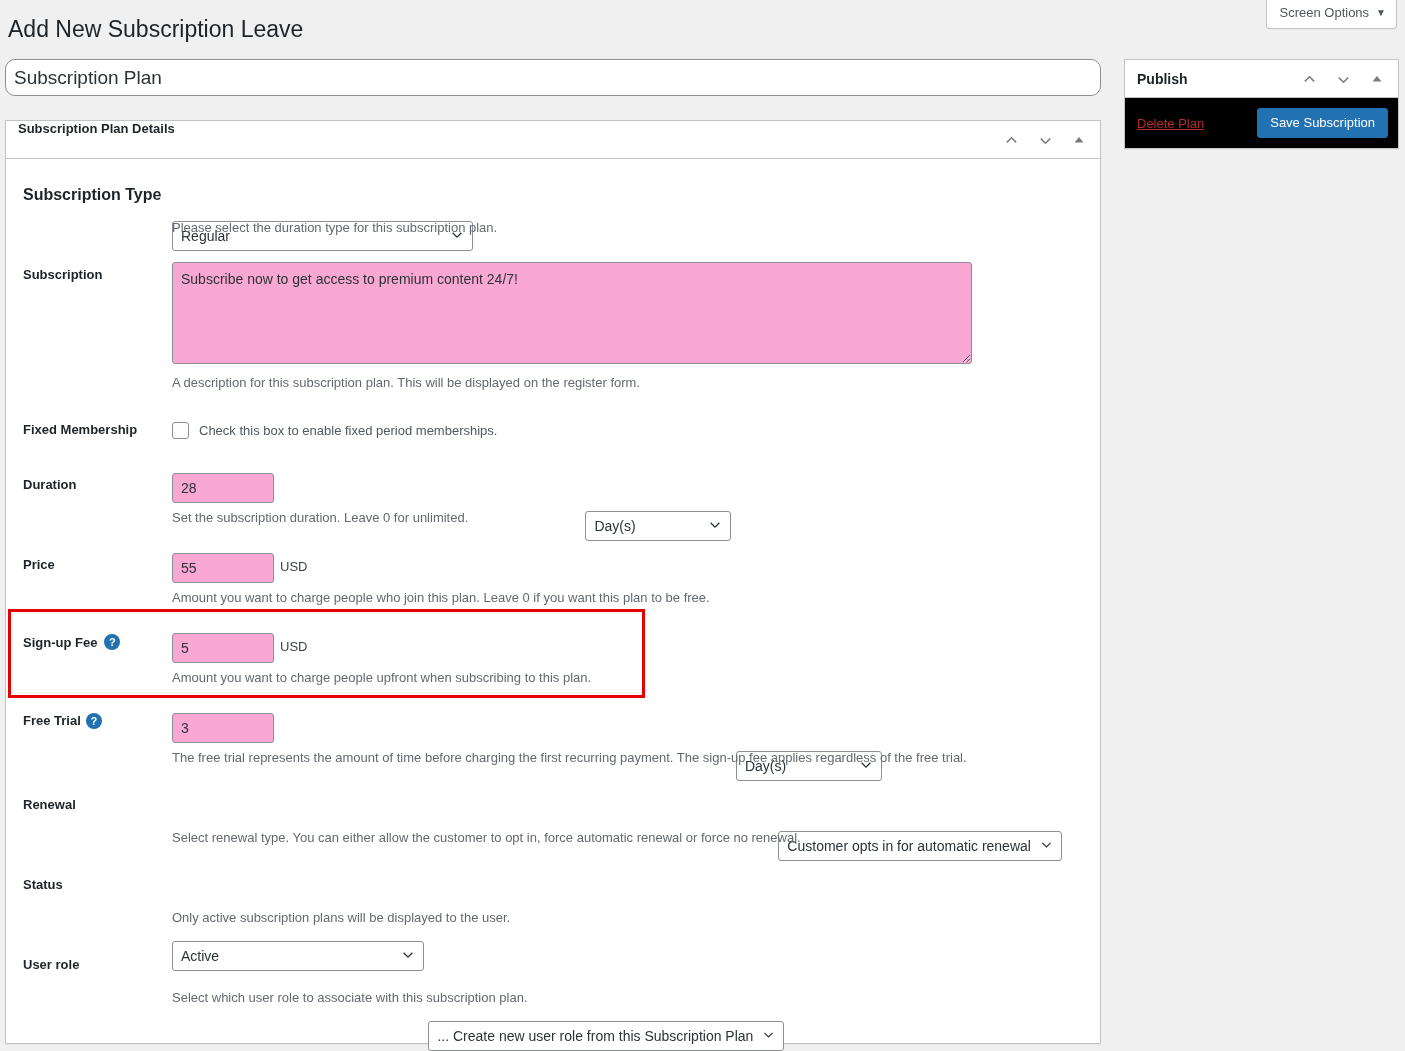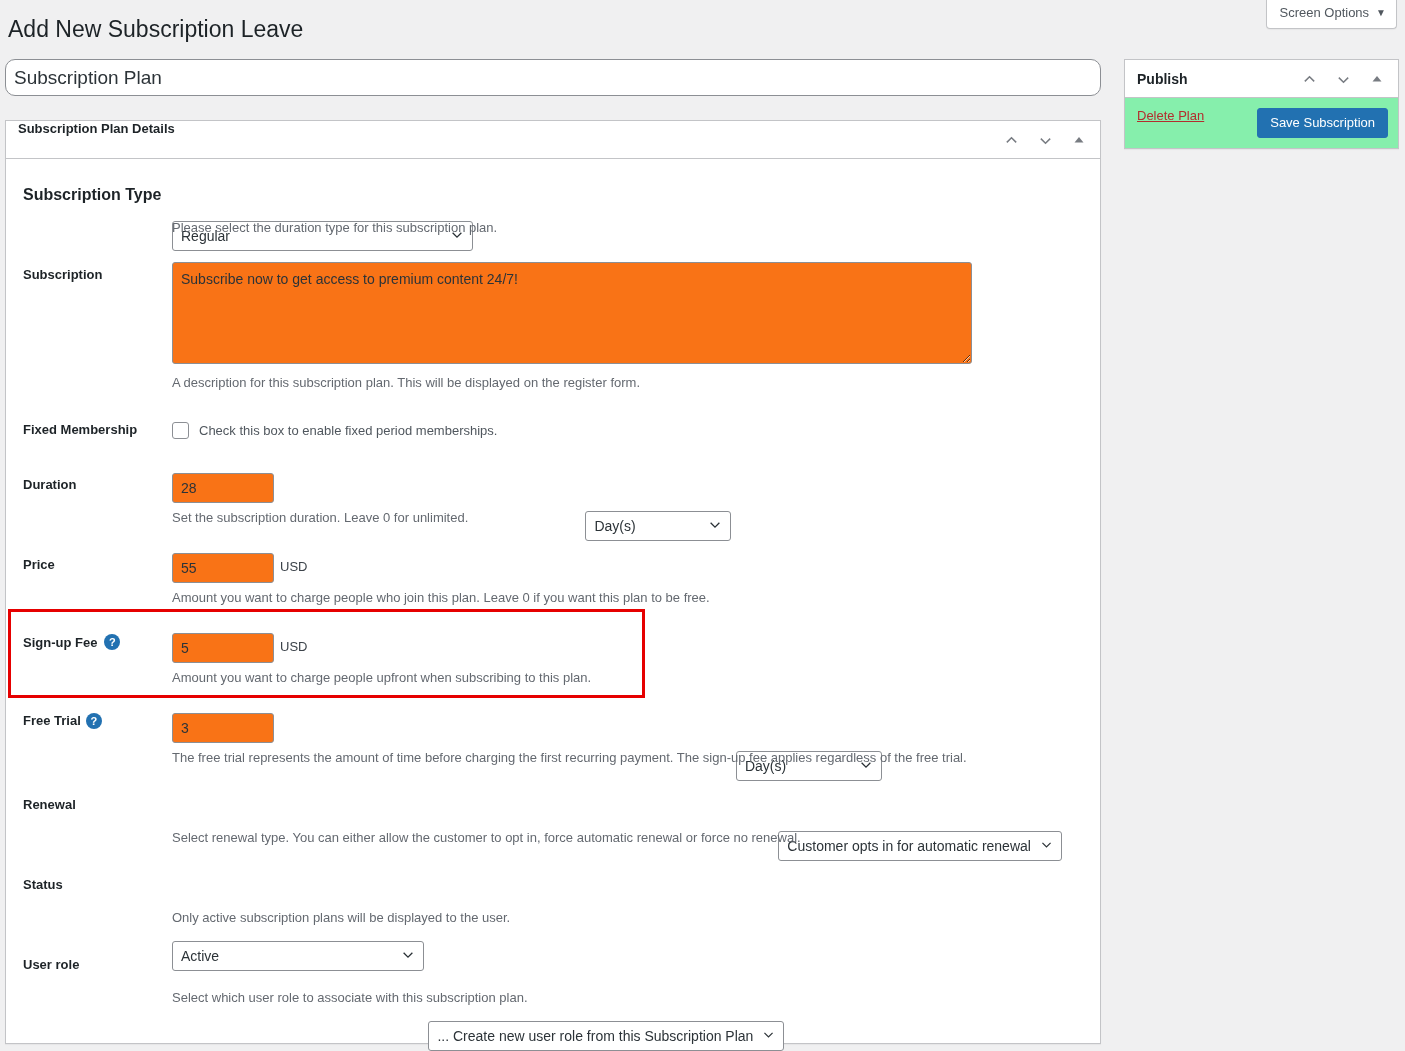"Delete Plan" #publish-footer { align-items: none -> center; background: #86efac -> #000000 }
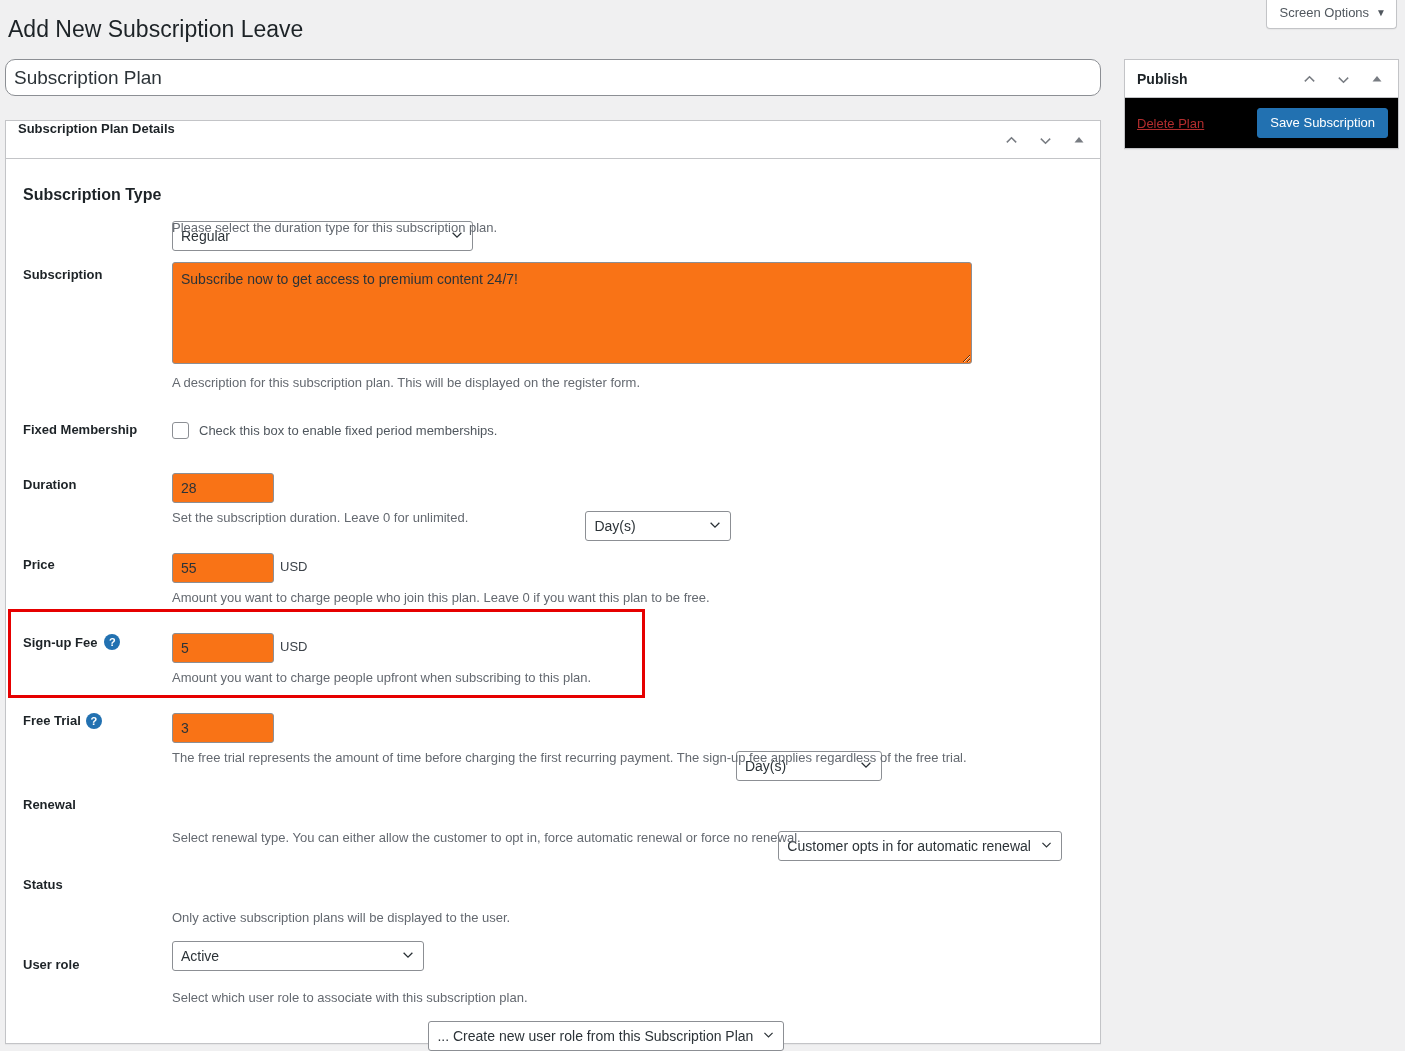"Subscribe now to get access" .txt { background: #f97316 -> #f9a8d4 }
